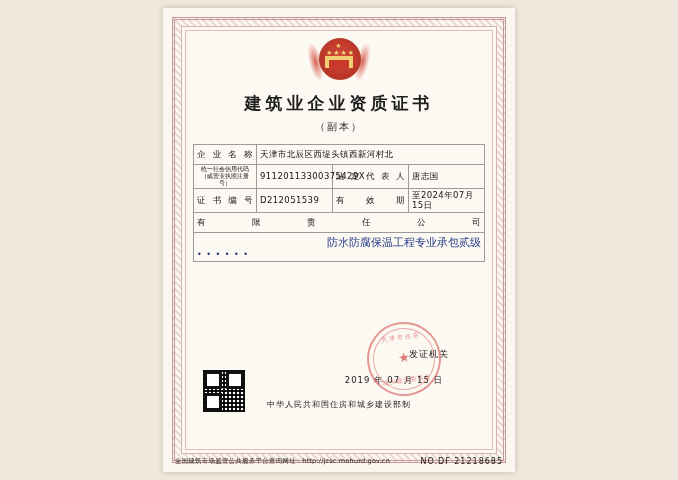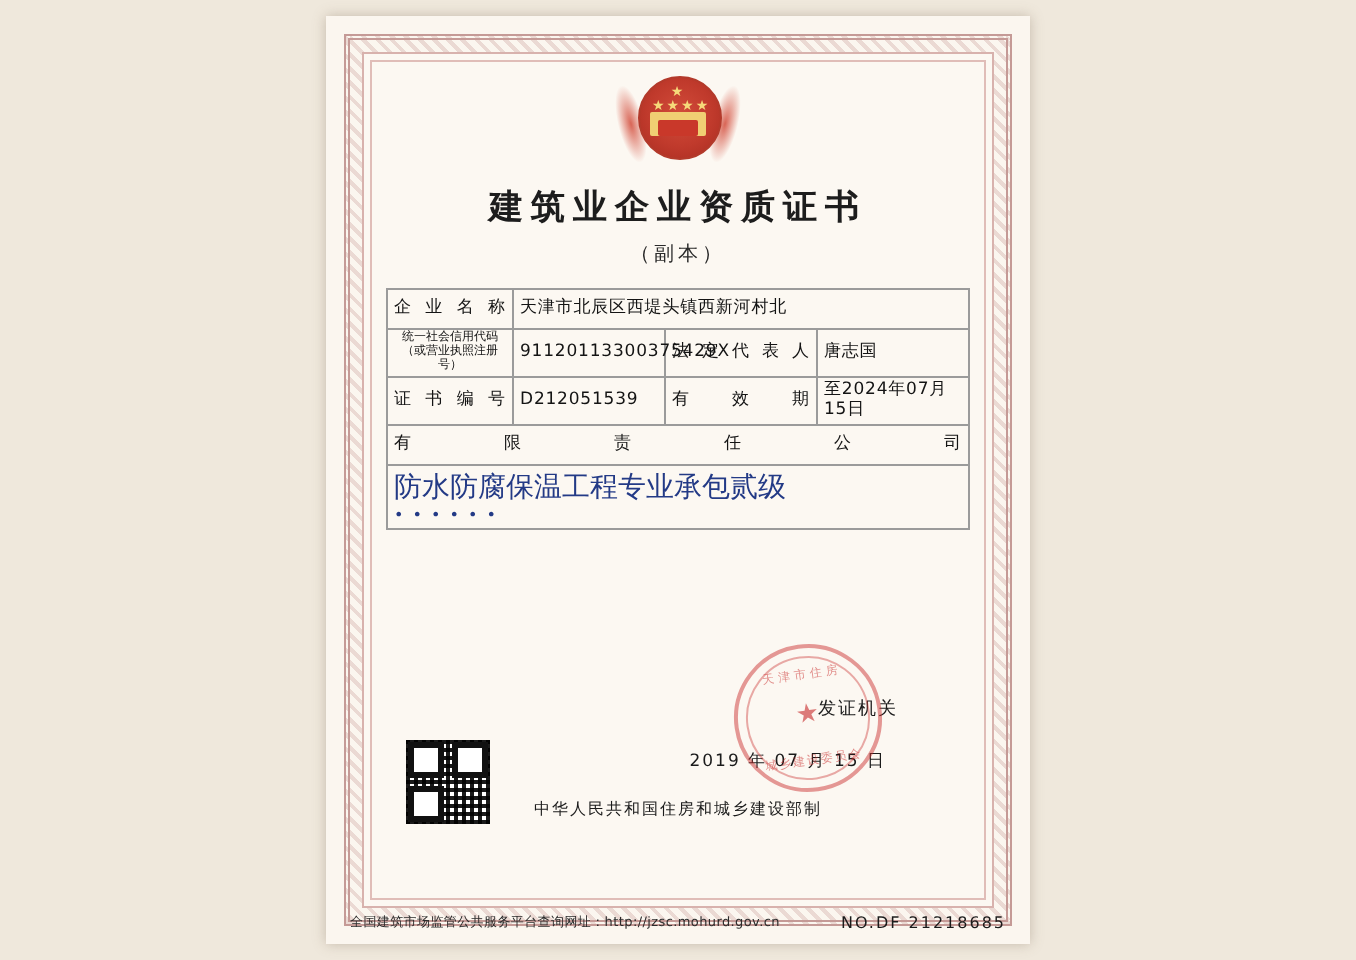"防水防腐保温工程专业承包贰级" .qual-body .line1 { font-size: 14px -> 11px; text-align: none -> right }
